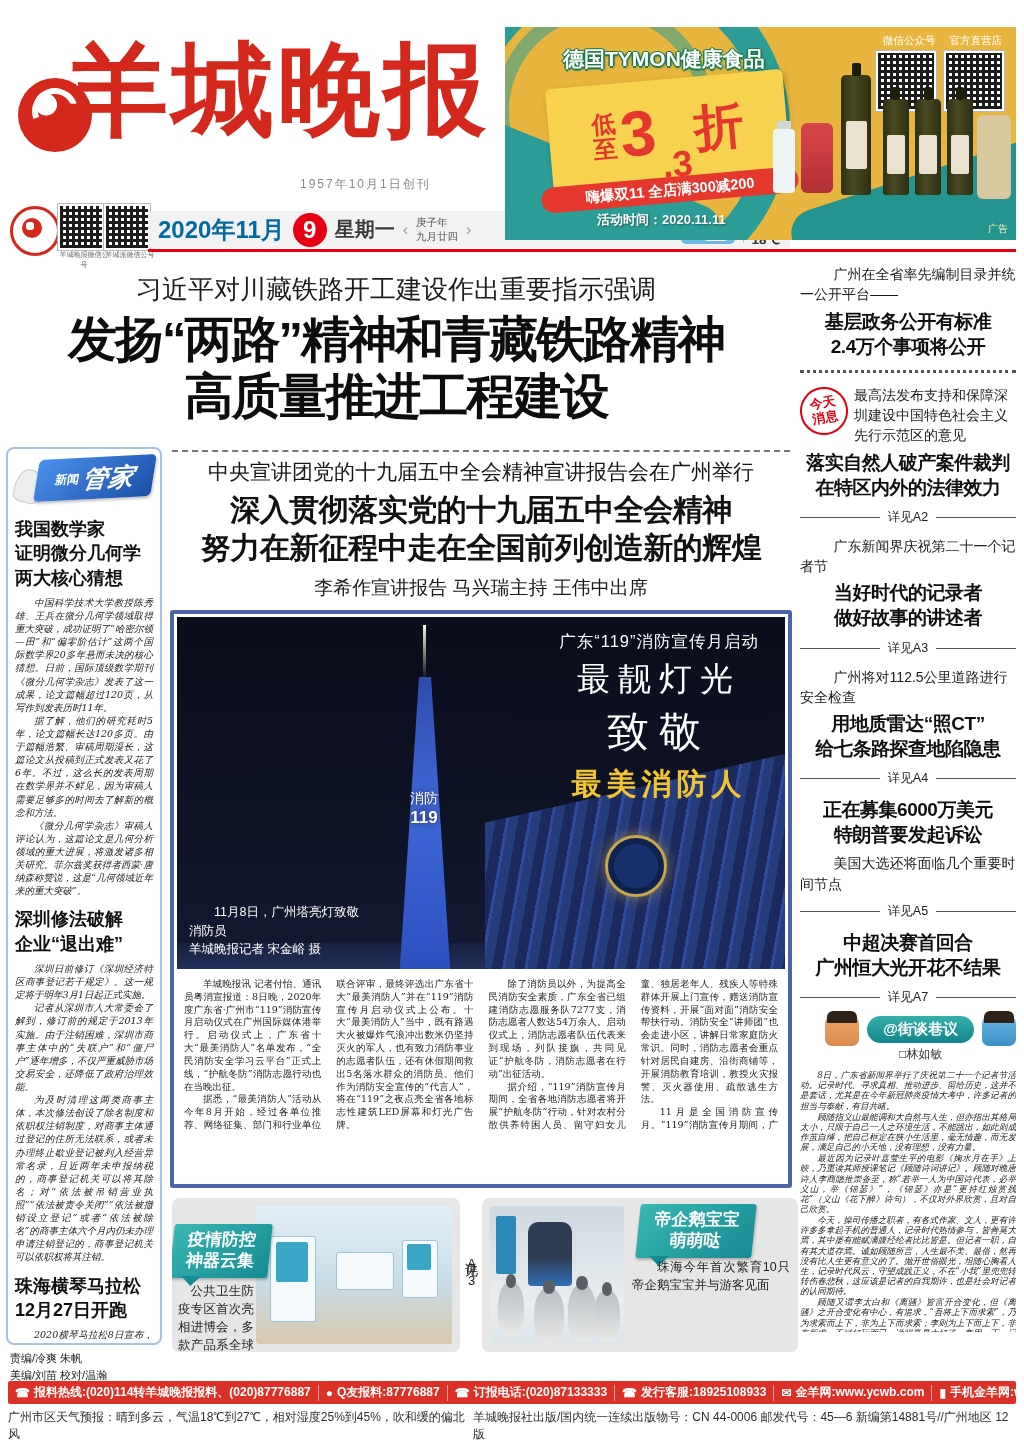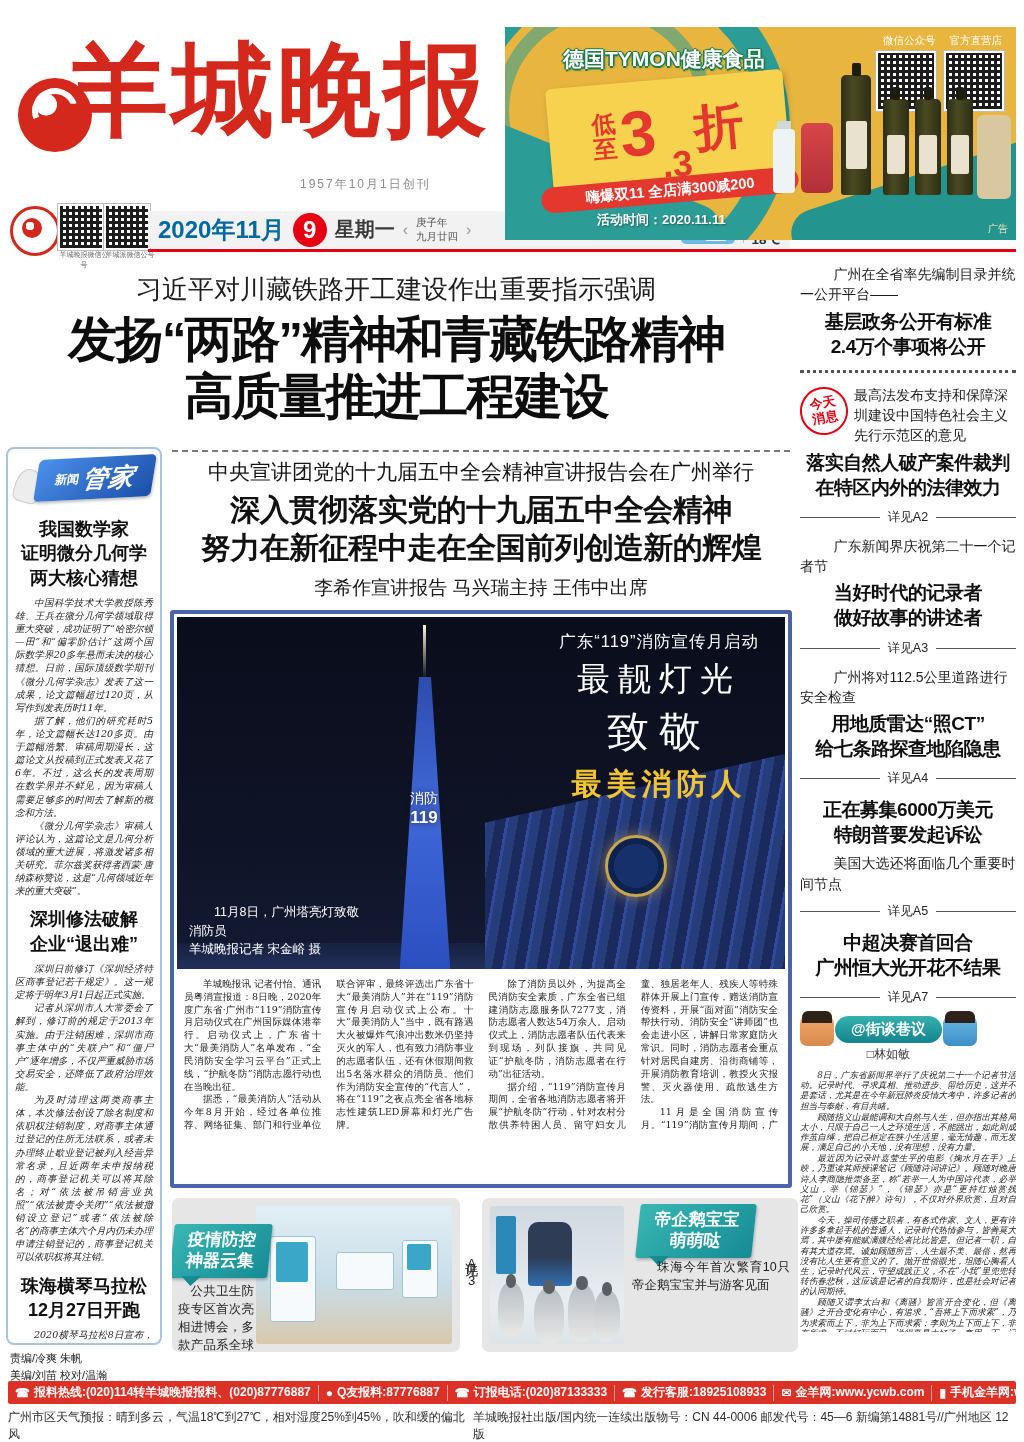"我国数学家" .lc-title { text-align: center -> left }
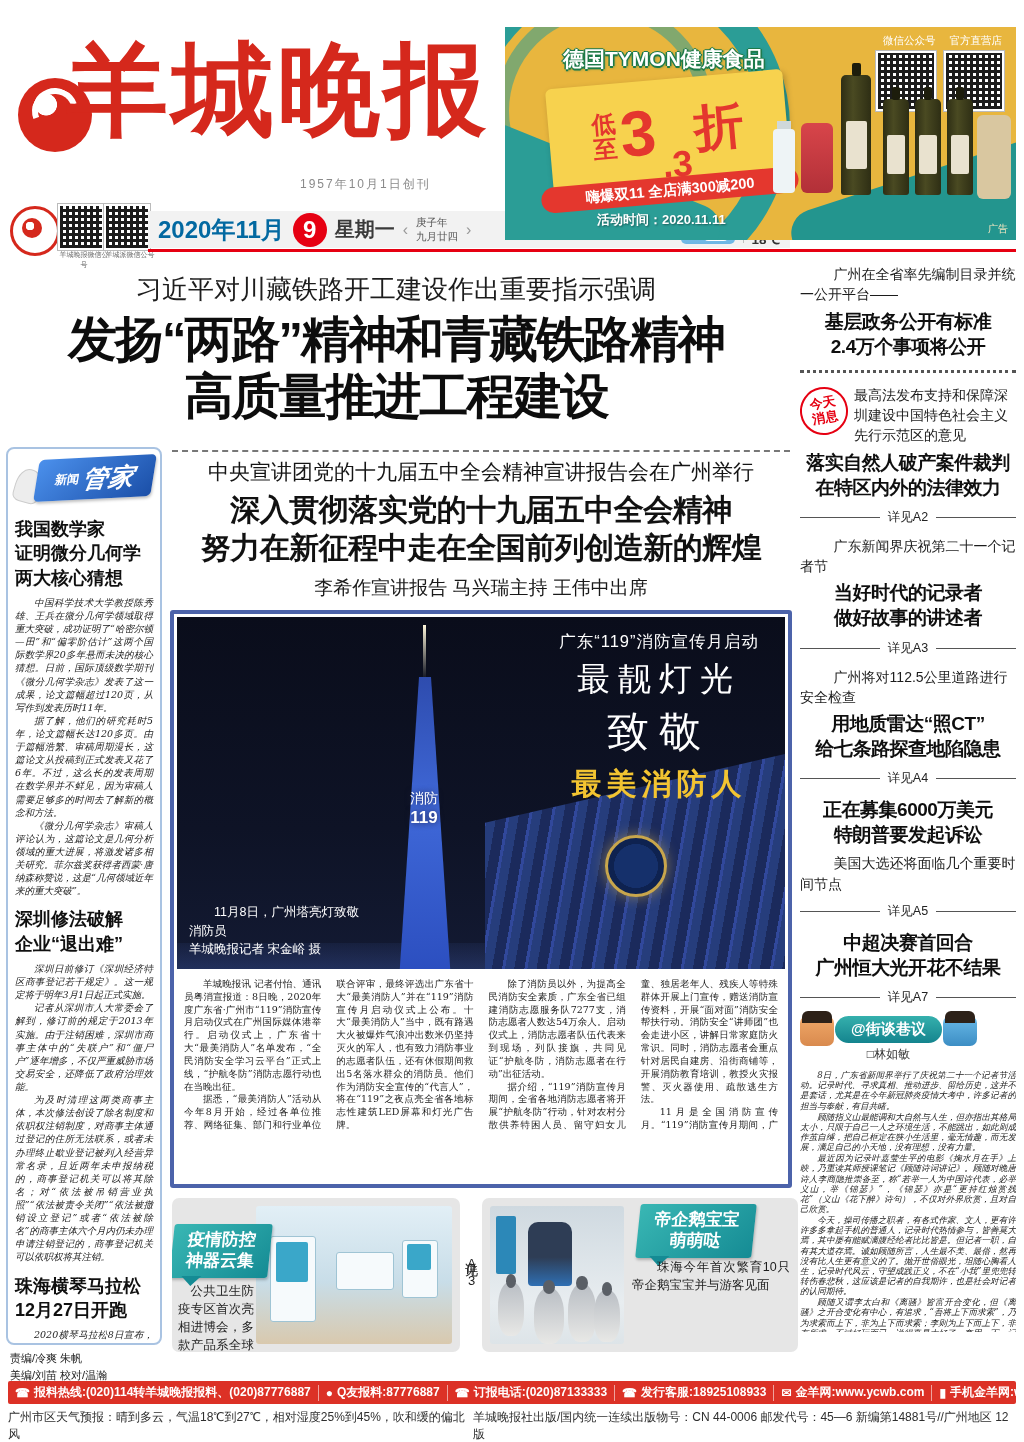"@街谈巷议" .op-badge { gap: 1px -> 8px; justify-content: flex-start -> flex-end }
